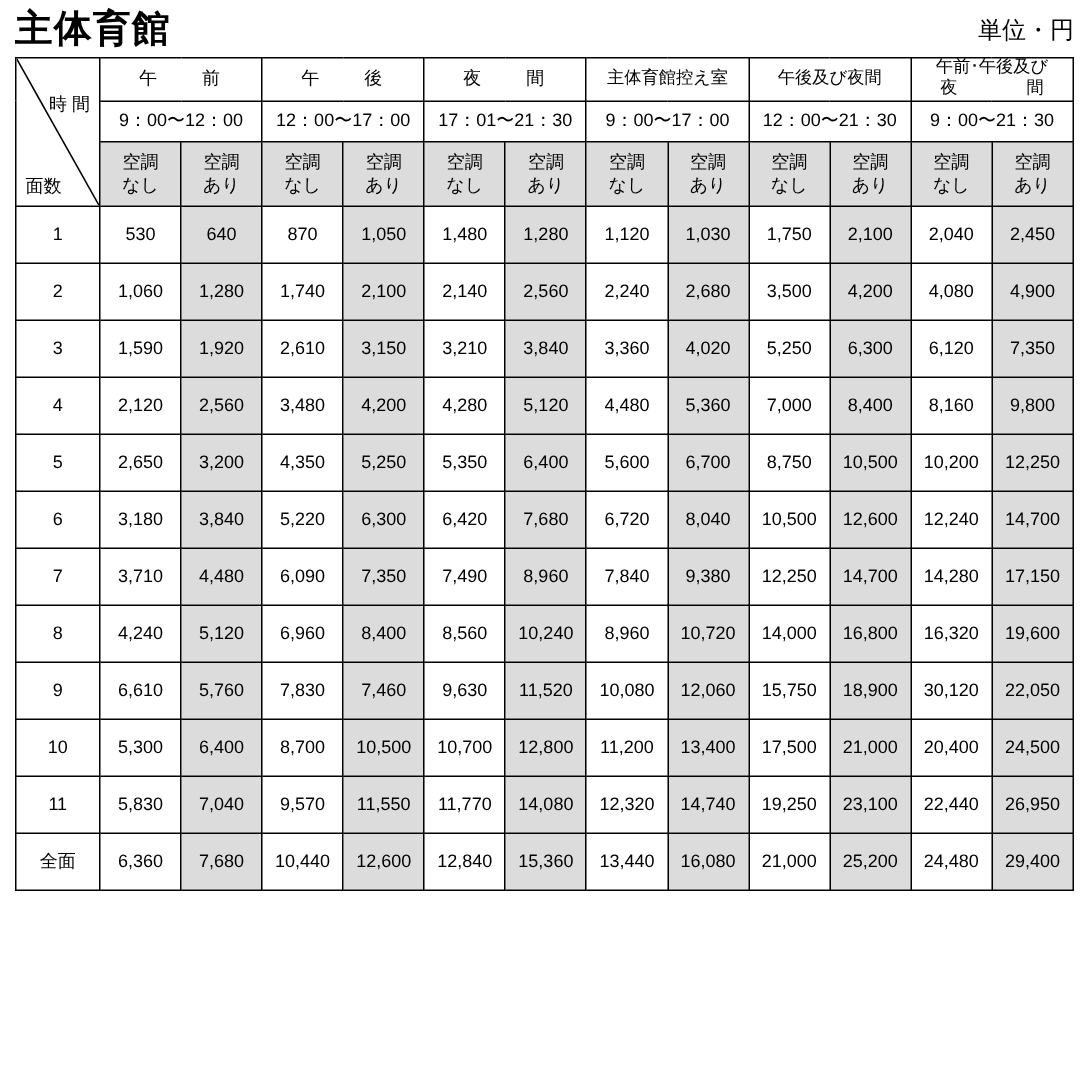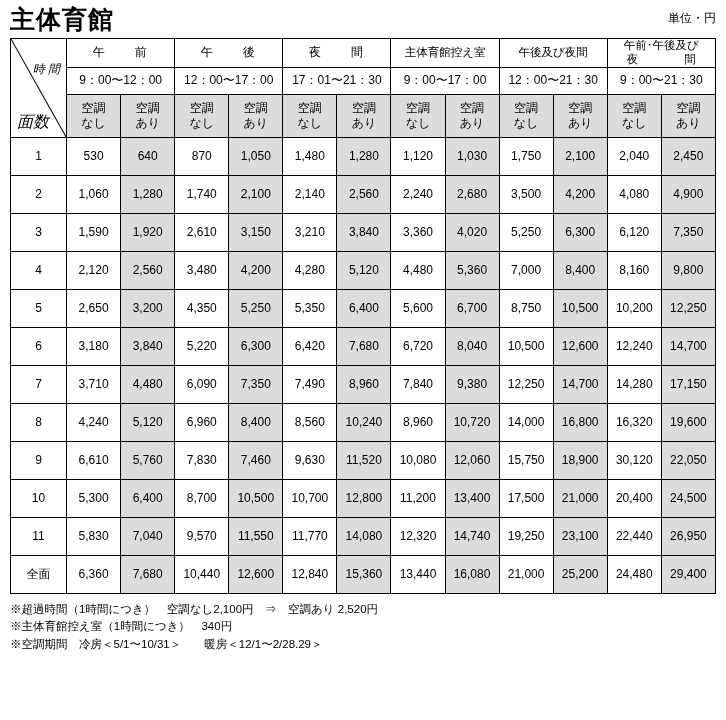"主体育館" .title-row { align-items: center -> flex-end }
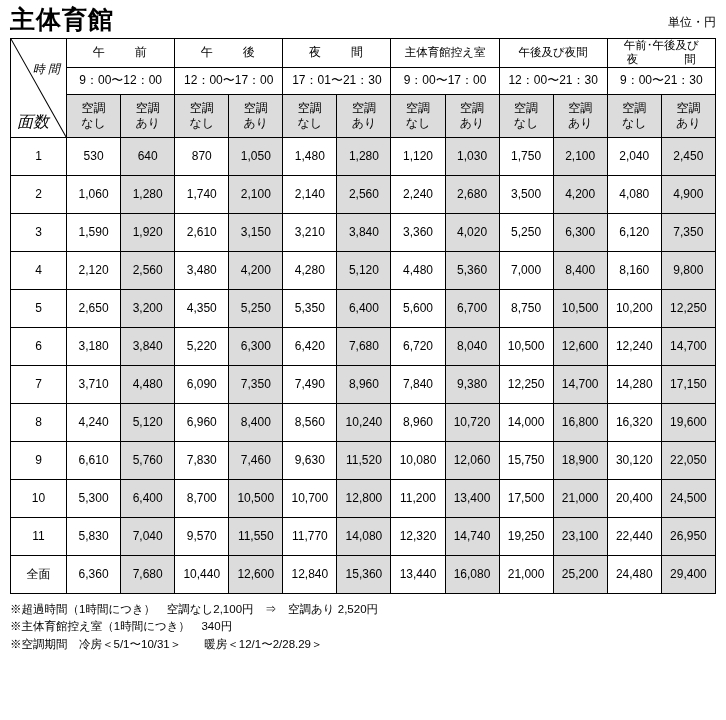"単位・円" .unit { font-size: 12px -> 16px }
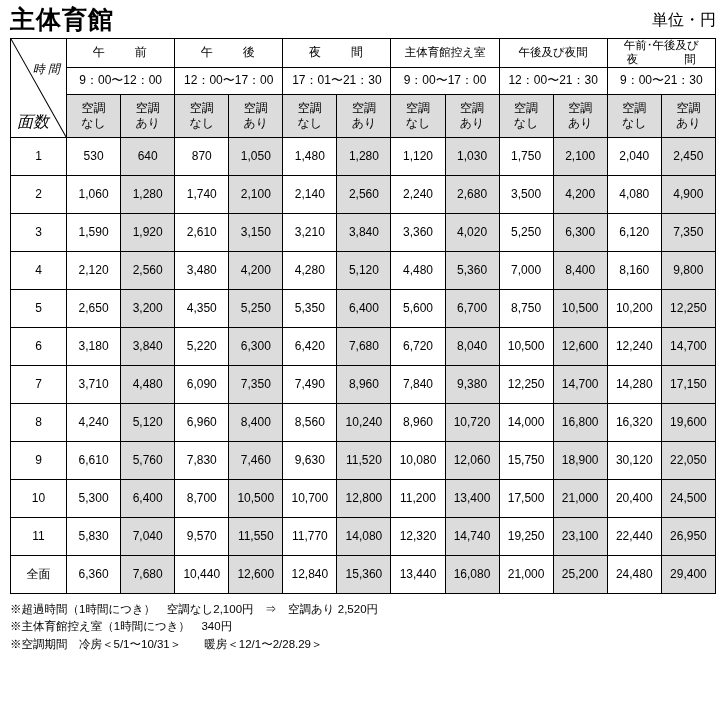"時 間" .corner { font-style: italic -> none }
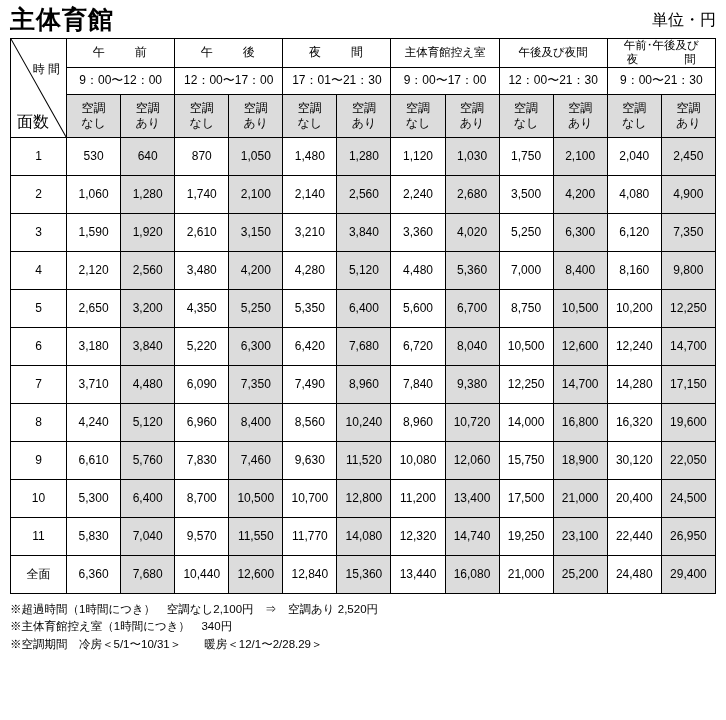"面数" .corner .t-count { font-size: 16px -> 12px }
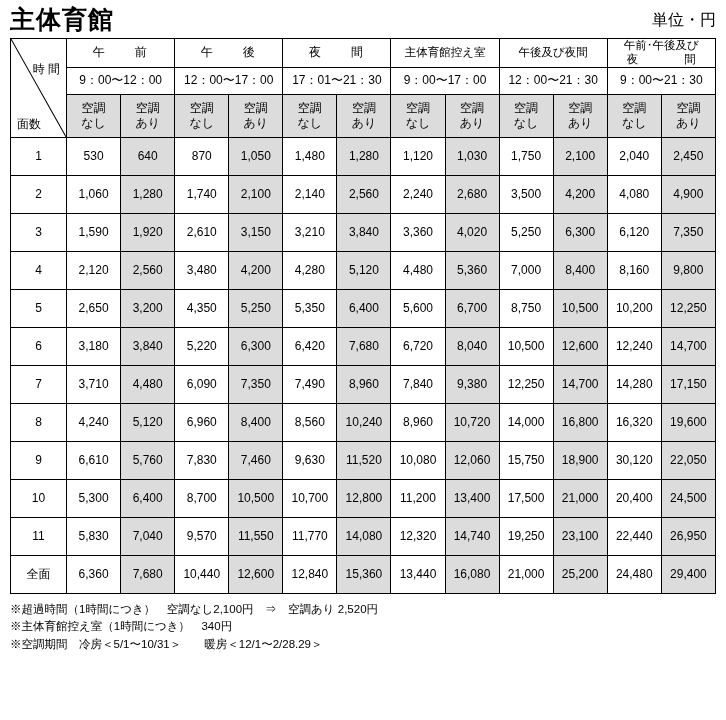"※超過時間（1時間につき） 空調なし2,100円 ⇒ 空調あり 2,520円" div.notes { html: <div> <div>※超過時間（1時間につき） 空調なし2,100円 ⇒ 空調あり 2,520円</div> <div>※主体育館控え室（1時間につき） 340円</div> <div>※空調期間 冷房＜5/1〜10/31＞ 暖房＜12/1〜2/28.29＞</div> </div> -> none }
